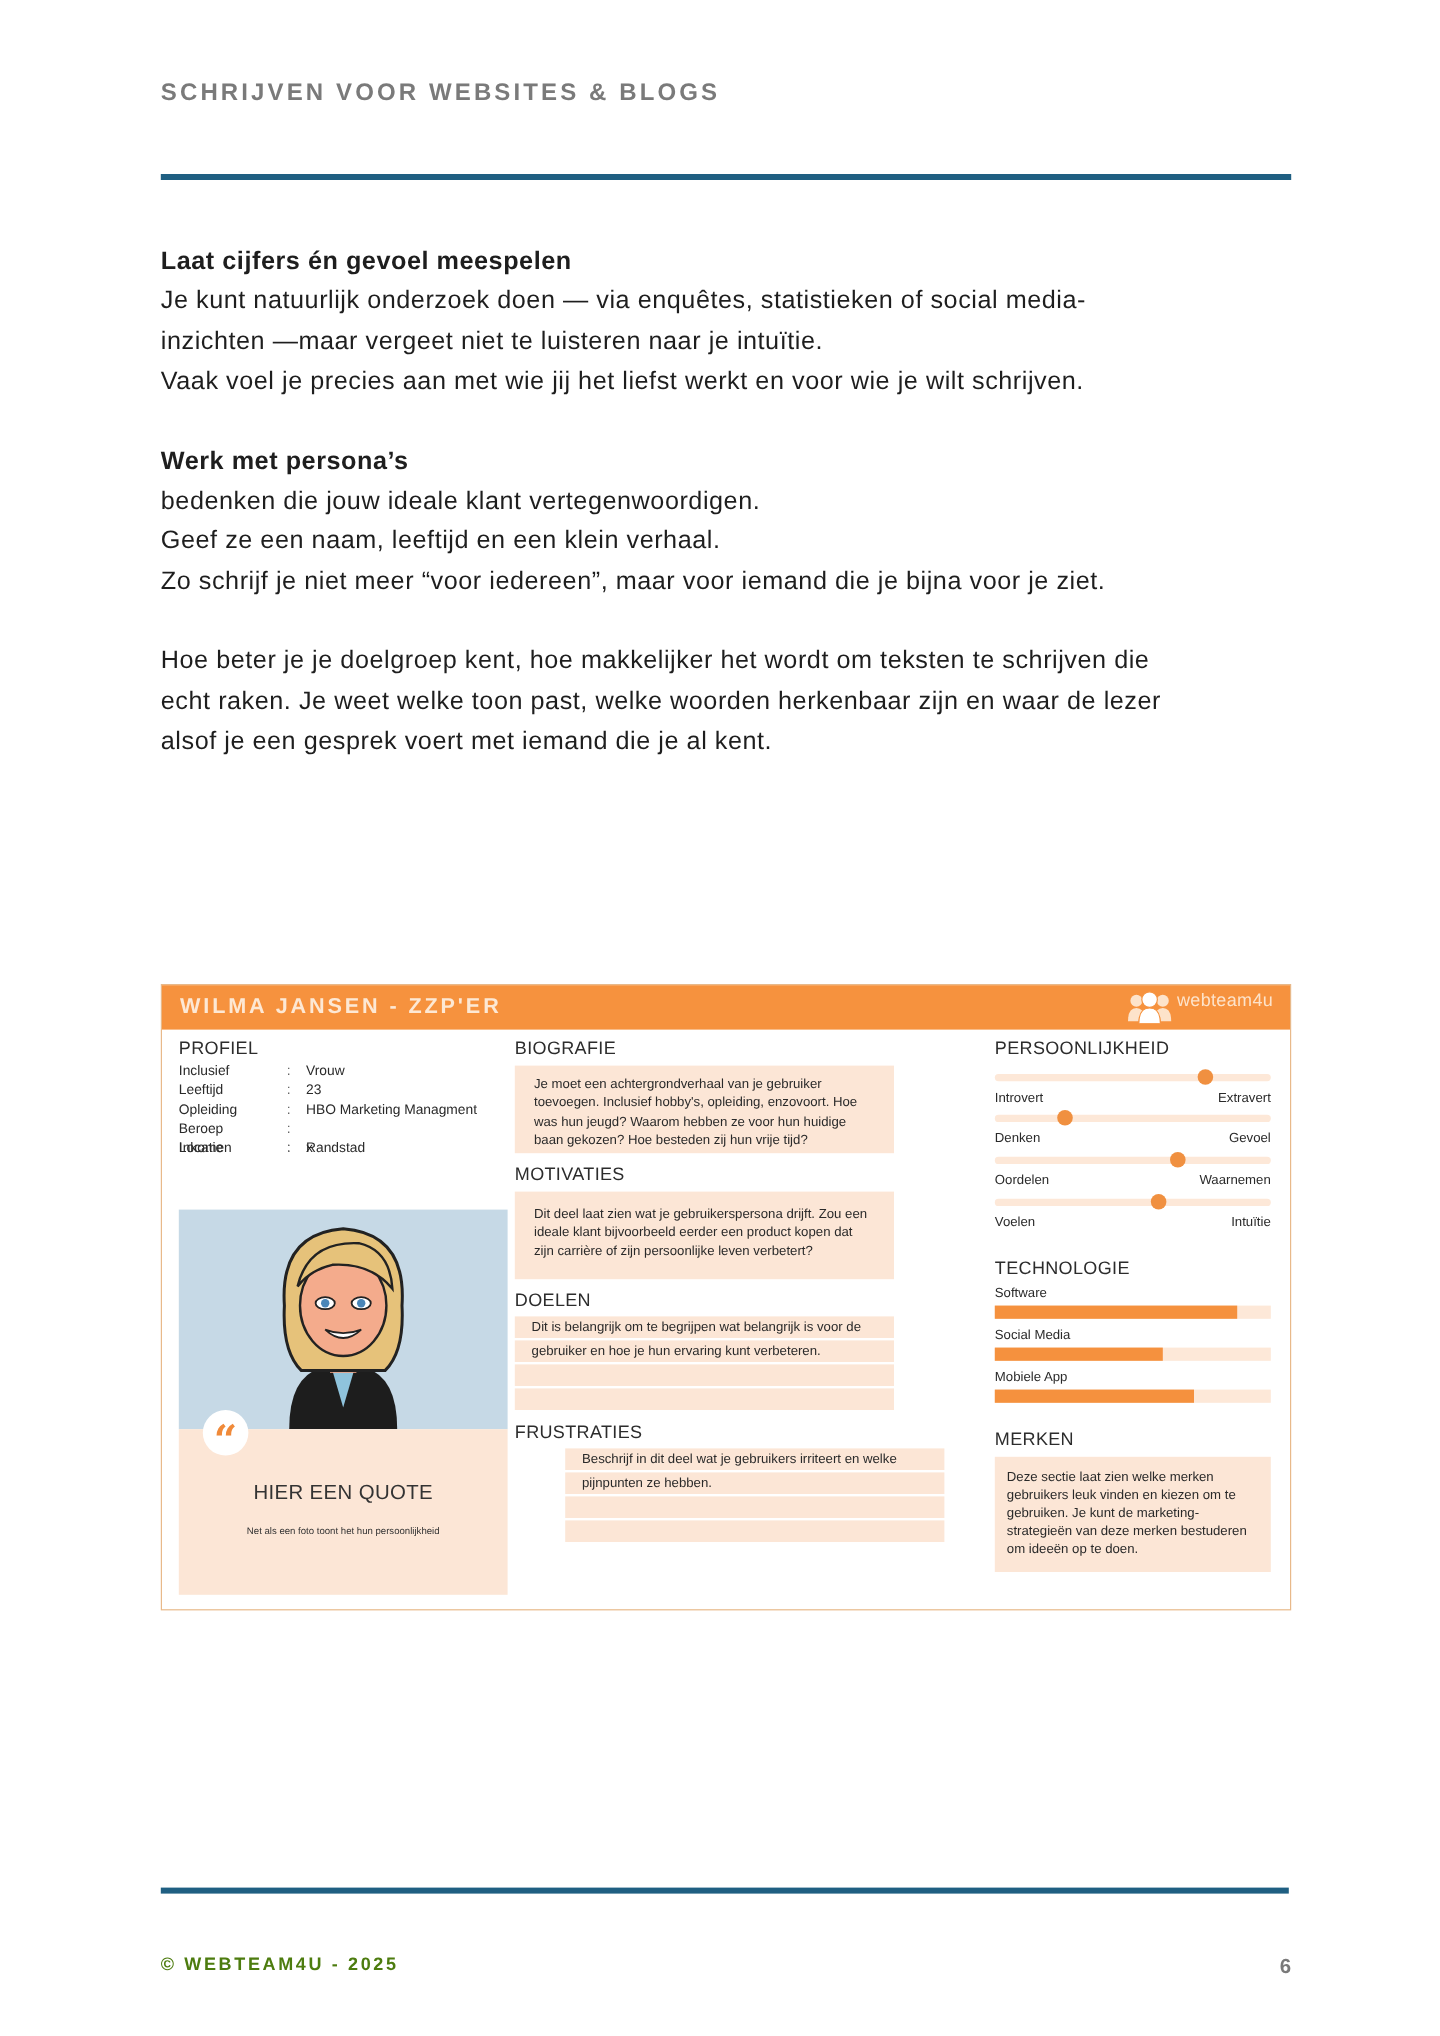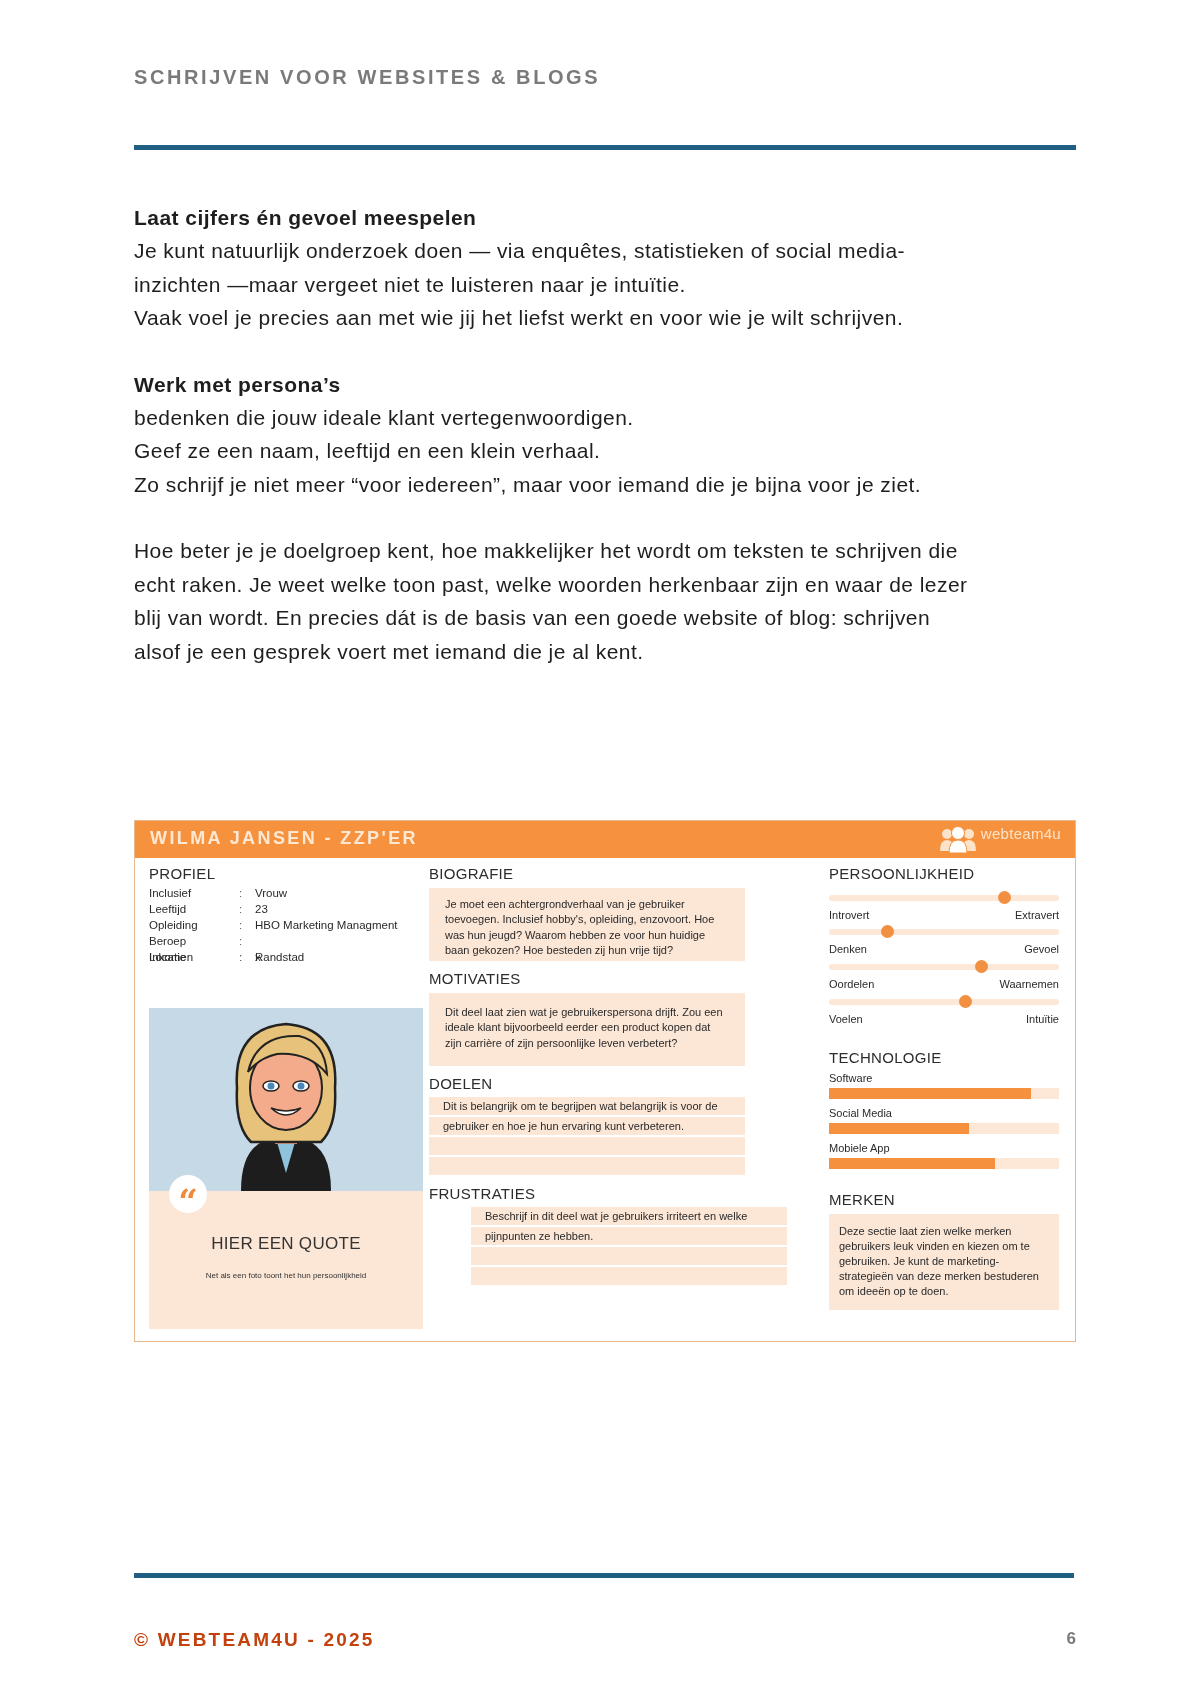"blij van wordt. En precies" p { html: <p>blij van wordt. En precies dát is de basis van een goede website of blog: schrijven</p> -> none }
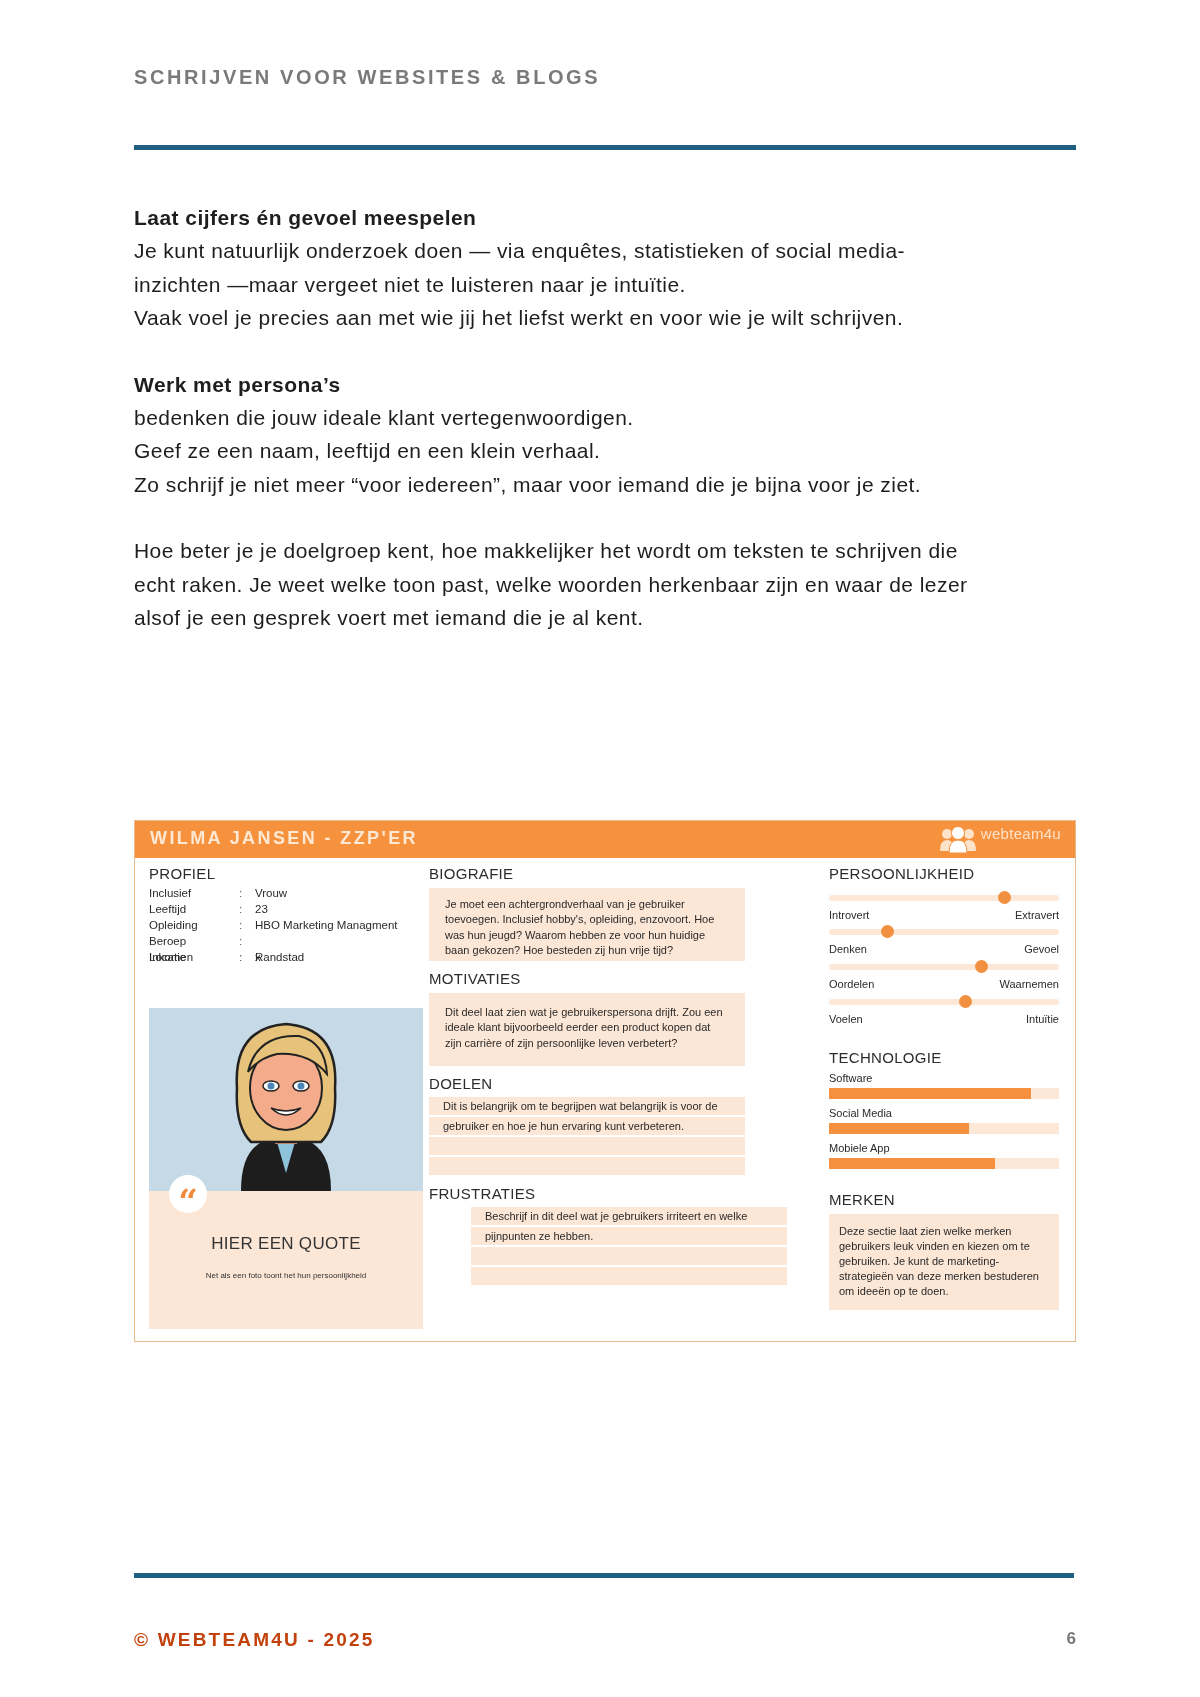"© WEBTEAM4U - 2025" .footer-text { color: #c2410c -> #4d7c0f; font-size: 19px -> 15px }
